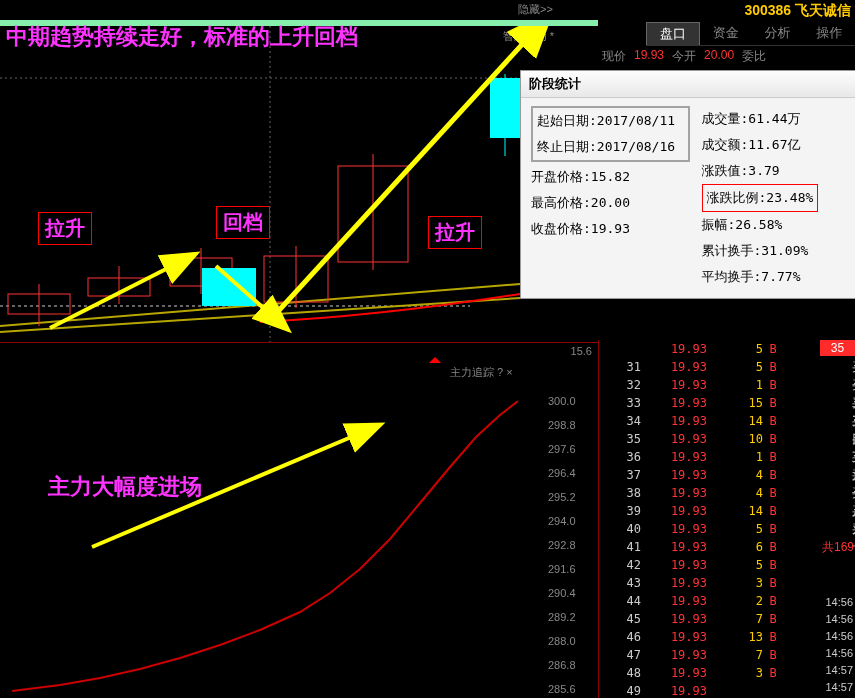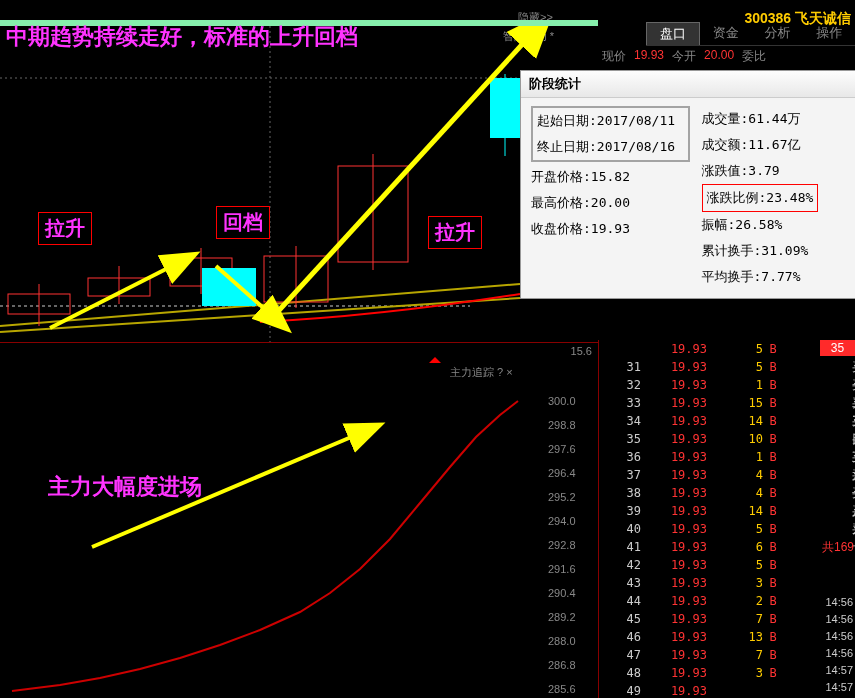"隐藏>>" .top-header { top: 8px -> 0 }
